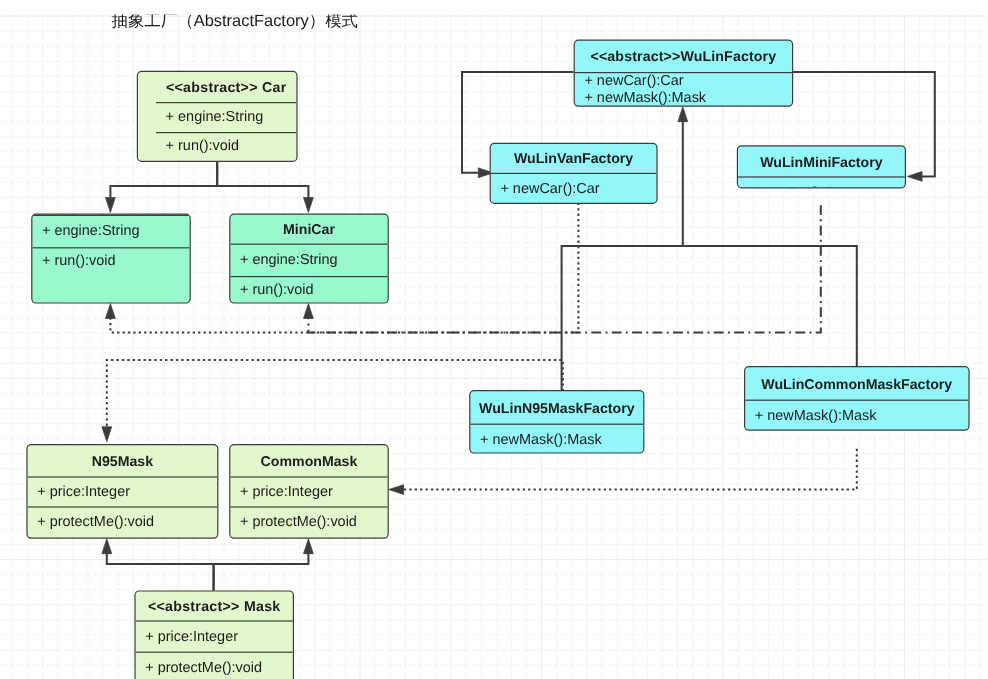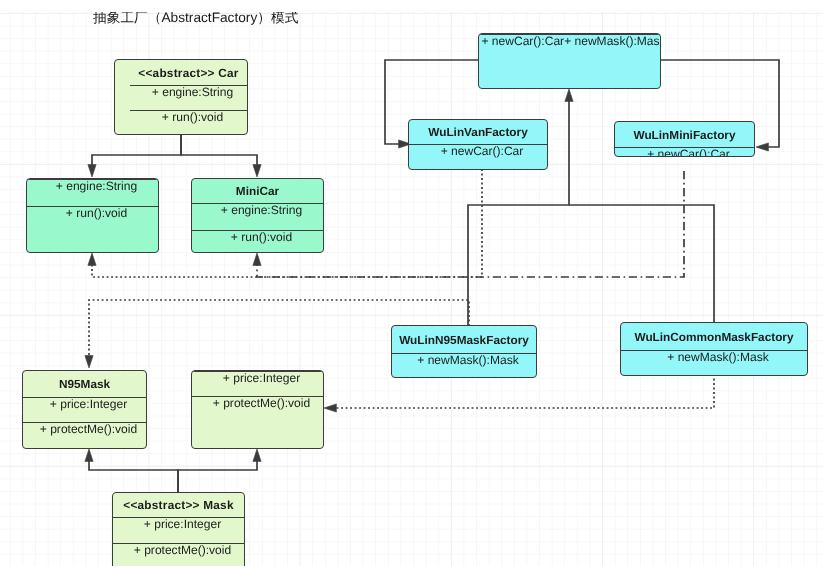"<<abstract>>WuLinFactory" div.uml-title { html: none -> <div>&lt;&lt;abstract&gt;&gt;WuLinFactory</div> }
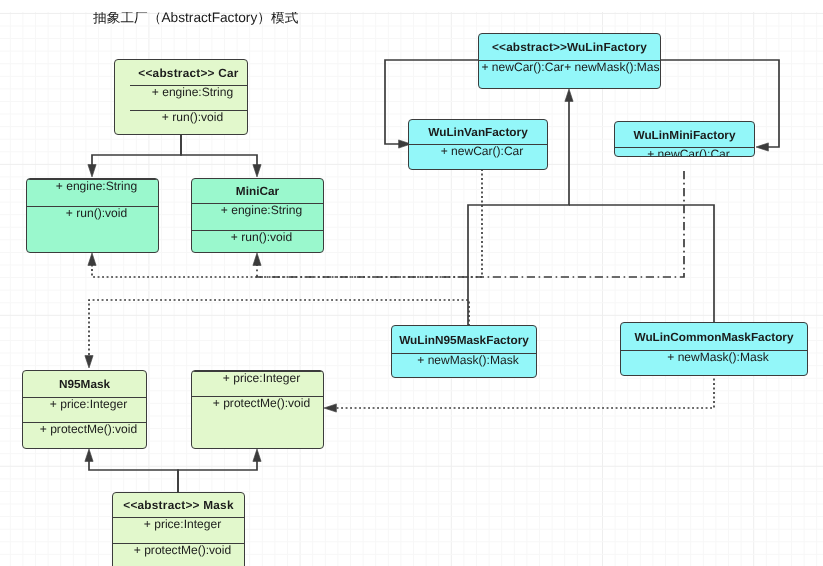"+ newCar():Car" .uml-compart { flex-direction: row -> column }
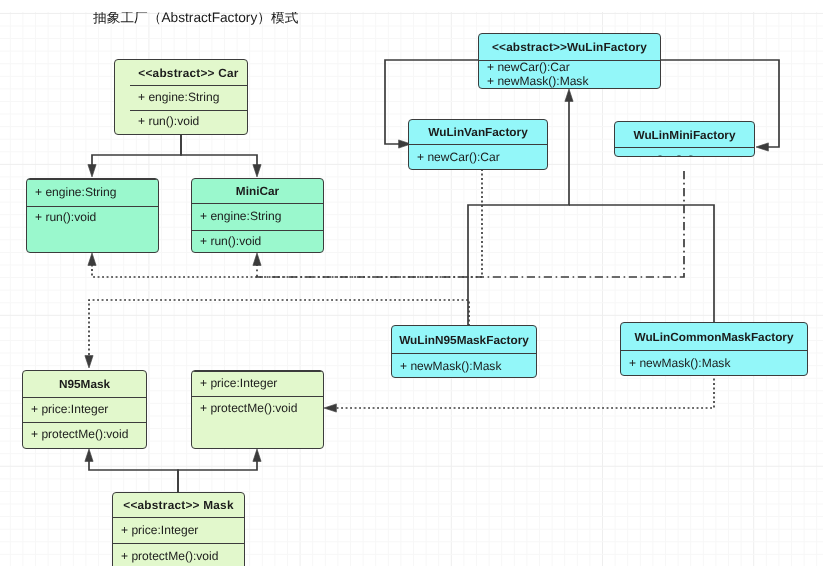"WuLinCommonMaskFactory" div.uml-box { top: 310px -> 293px }
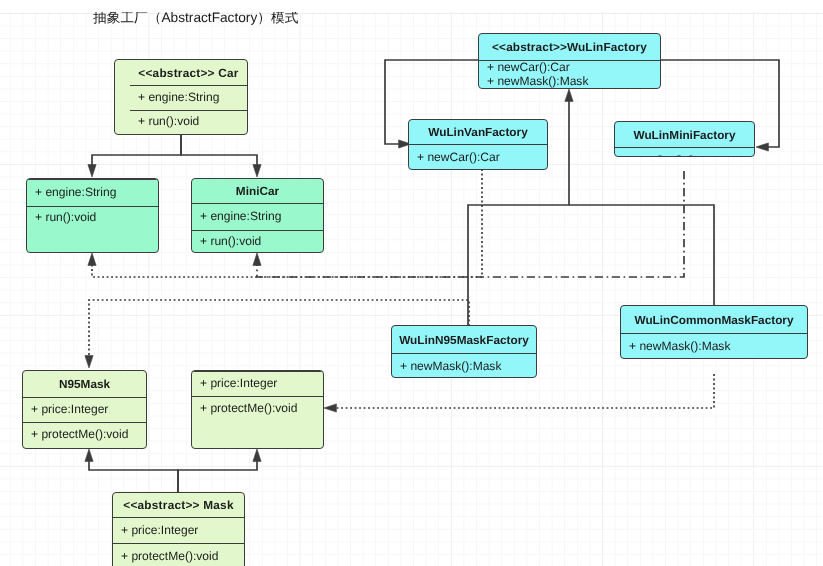"N95Mask" div.uml-box { width: 125px -> 160px }
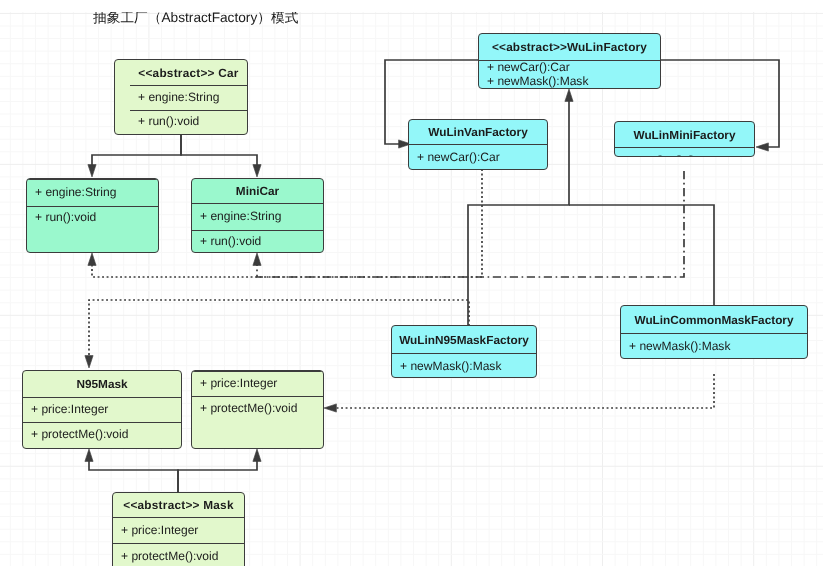"CommonMask" div.uml-title { html: none -> <div>CommonMask</div> }
